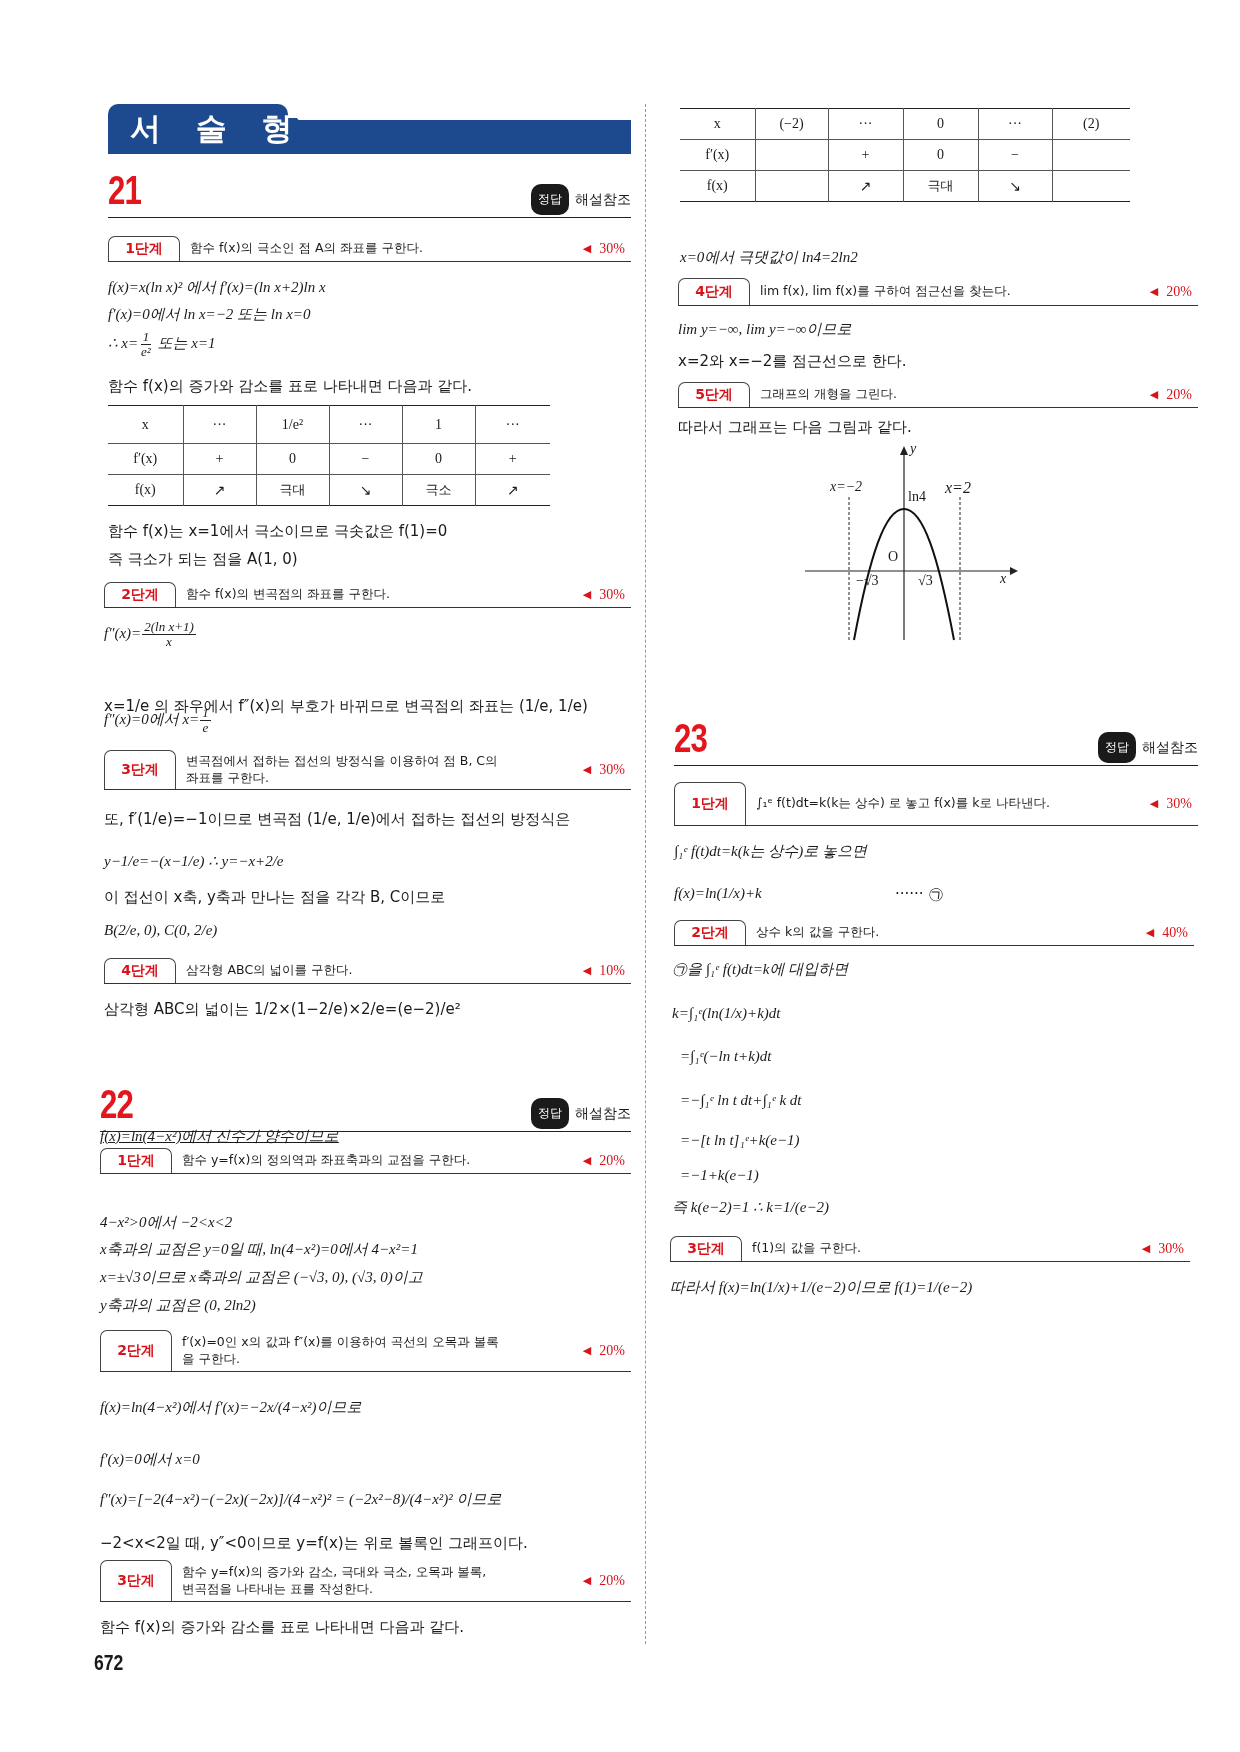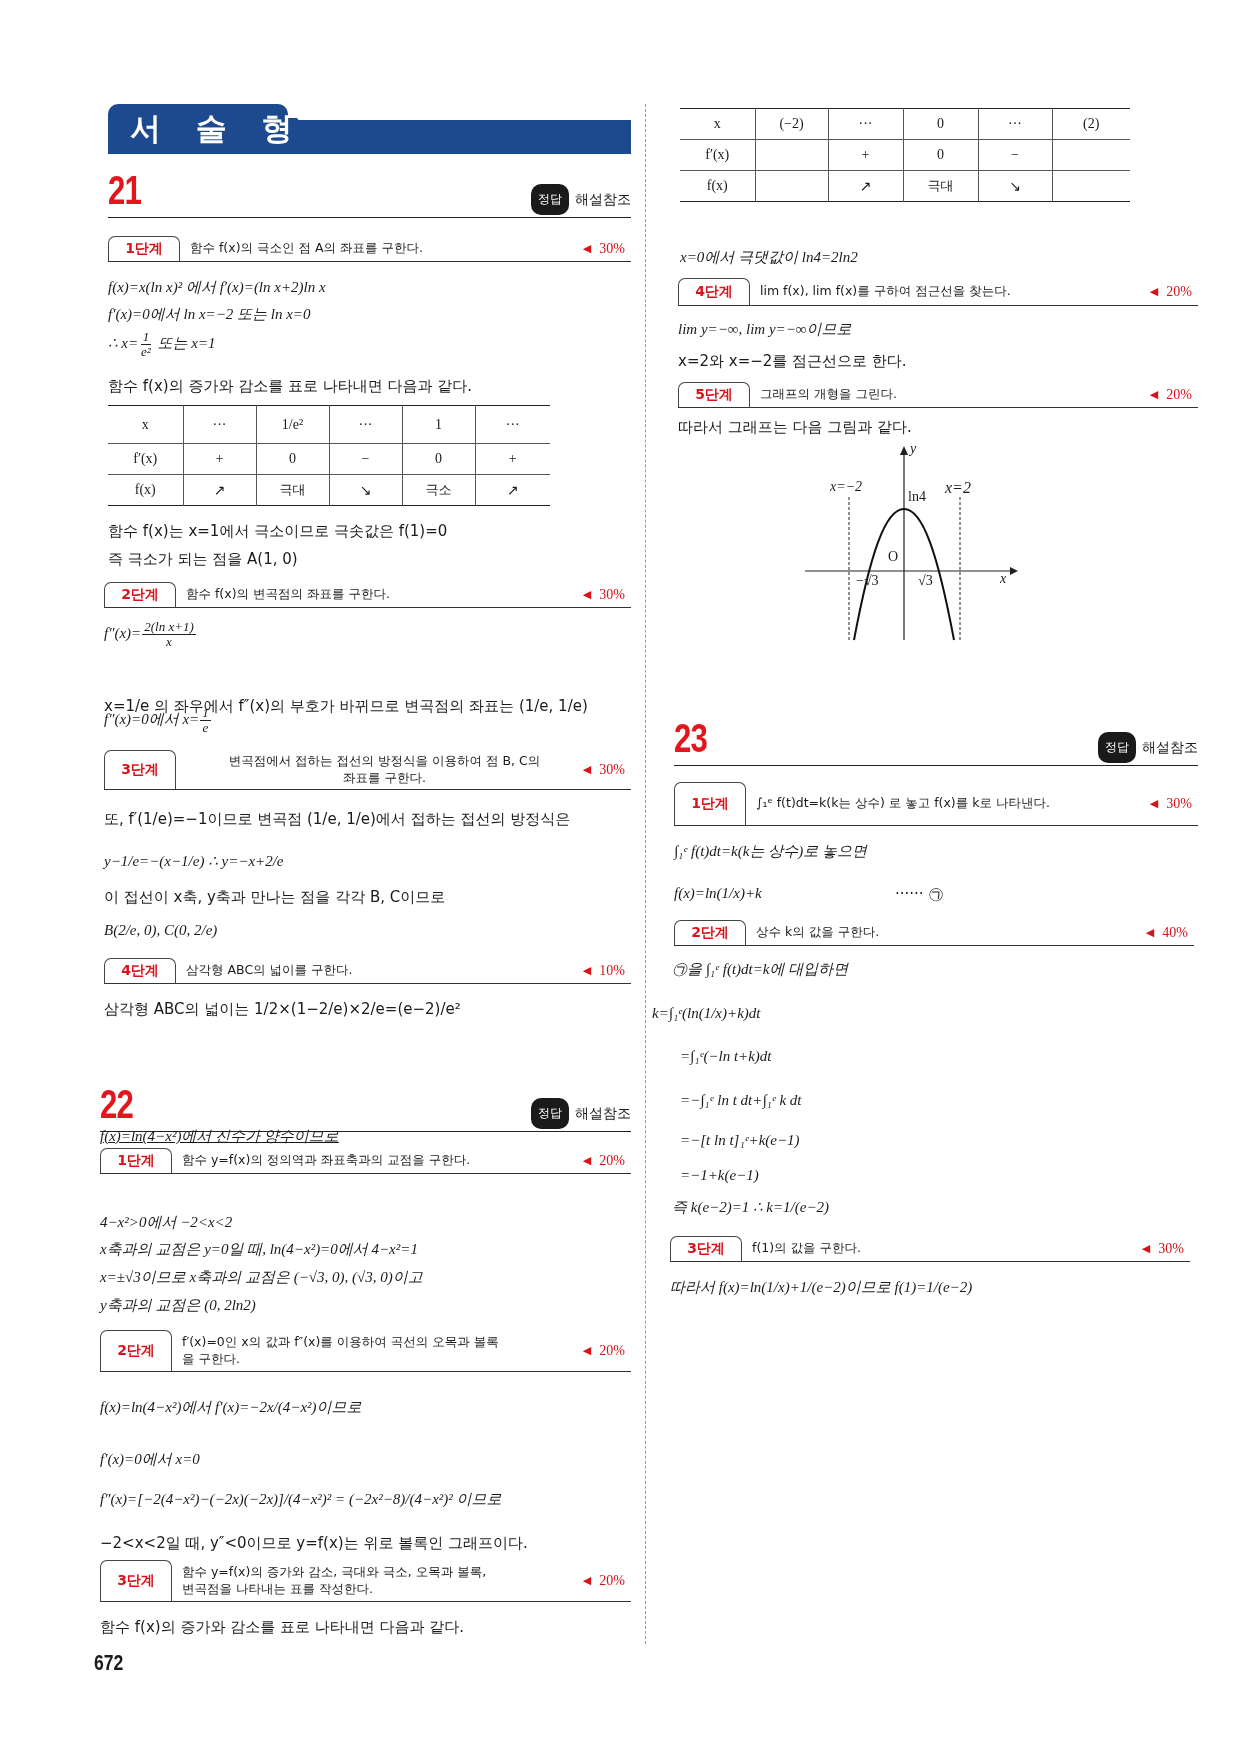"변곡점에서 접하는 접선의 방정식을 이용하여" div.step-desc { align-items: center -> flex-start }
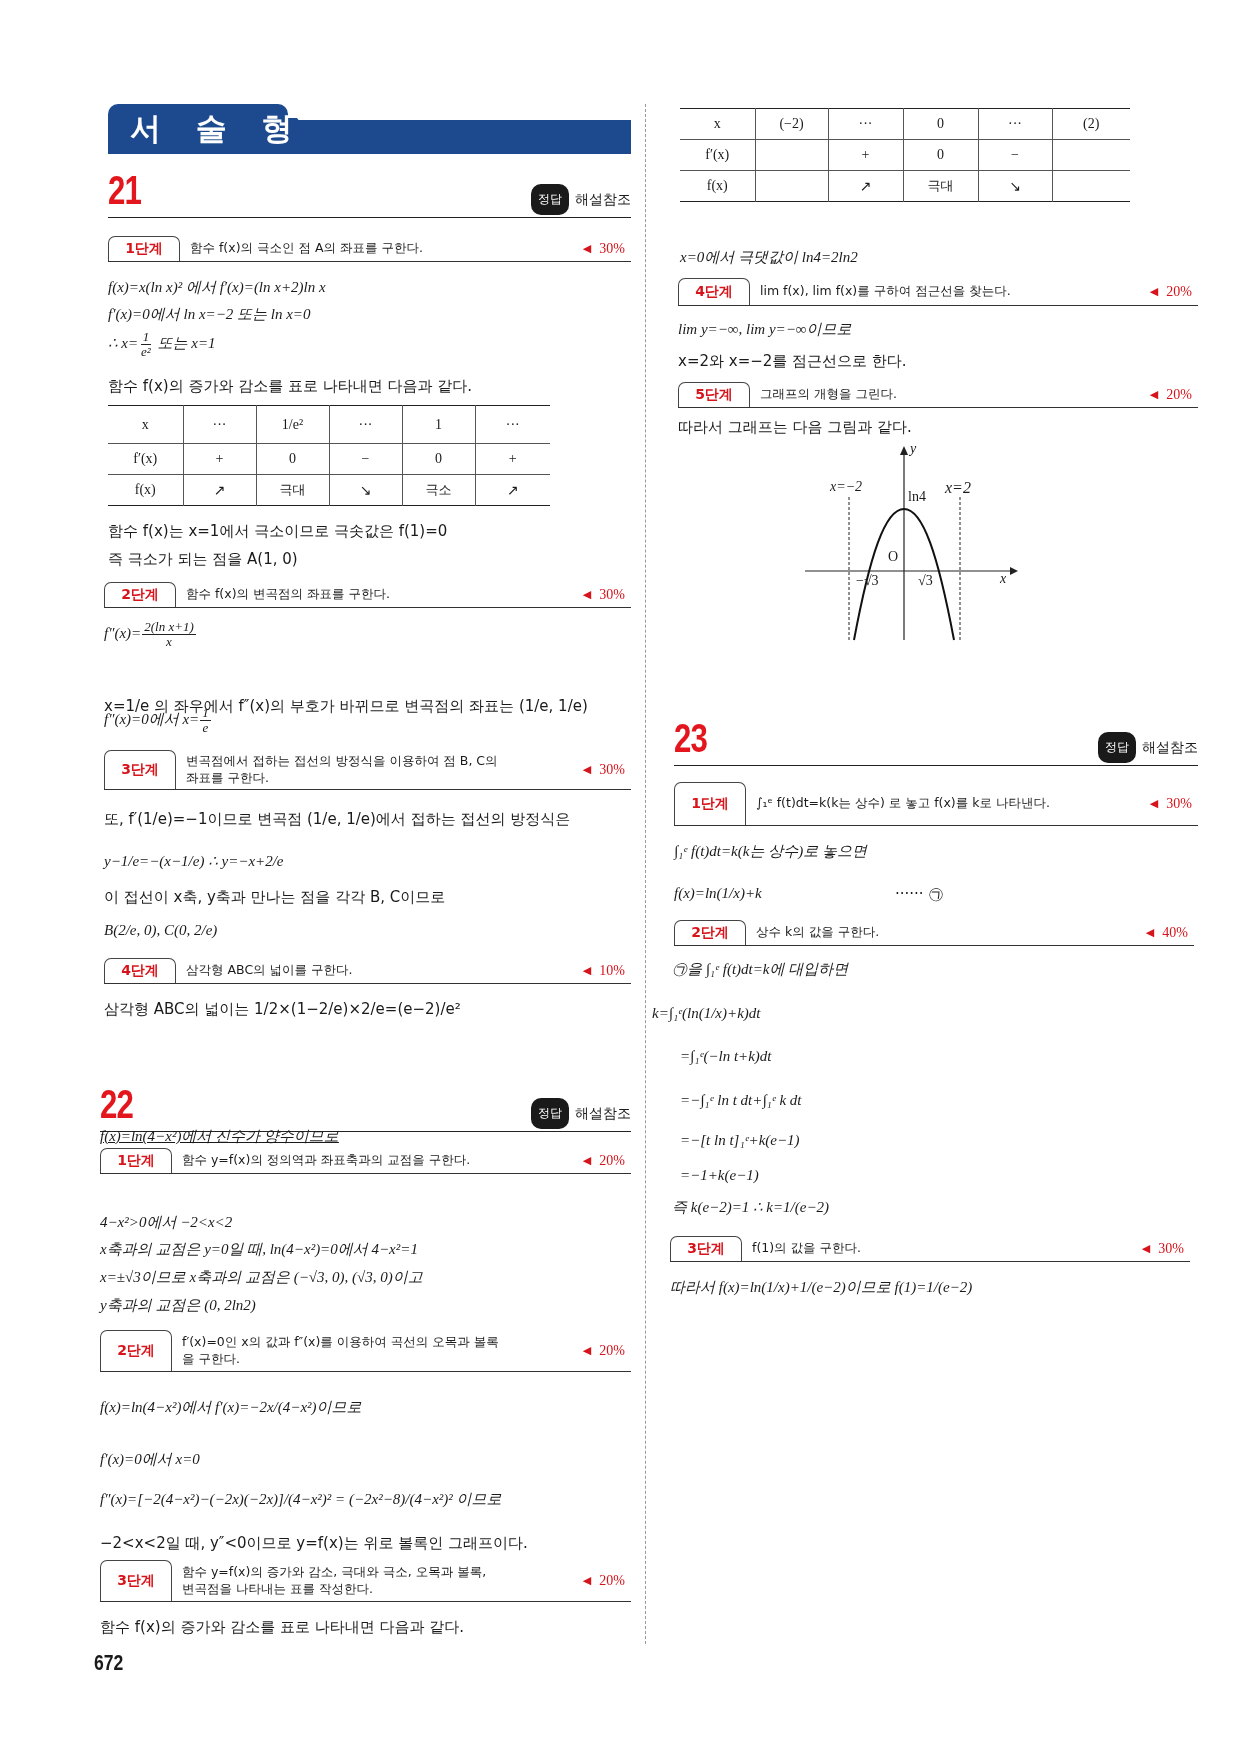"k=∫₁ᵉ(ln(1/x)+k)dt" div.line { left: 652px -> 672px }
